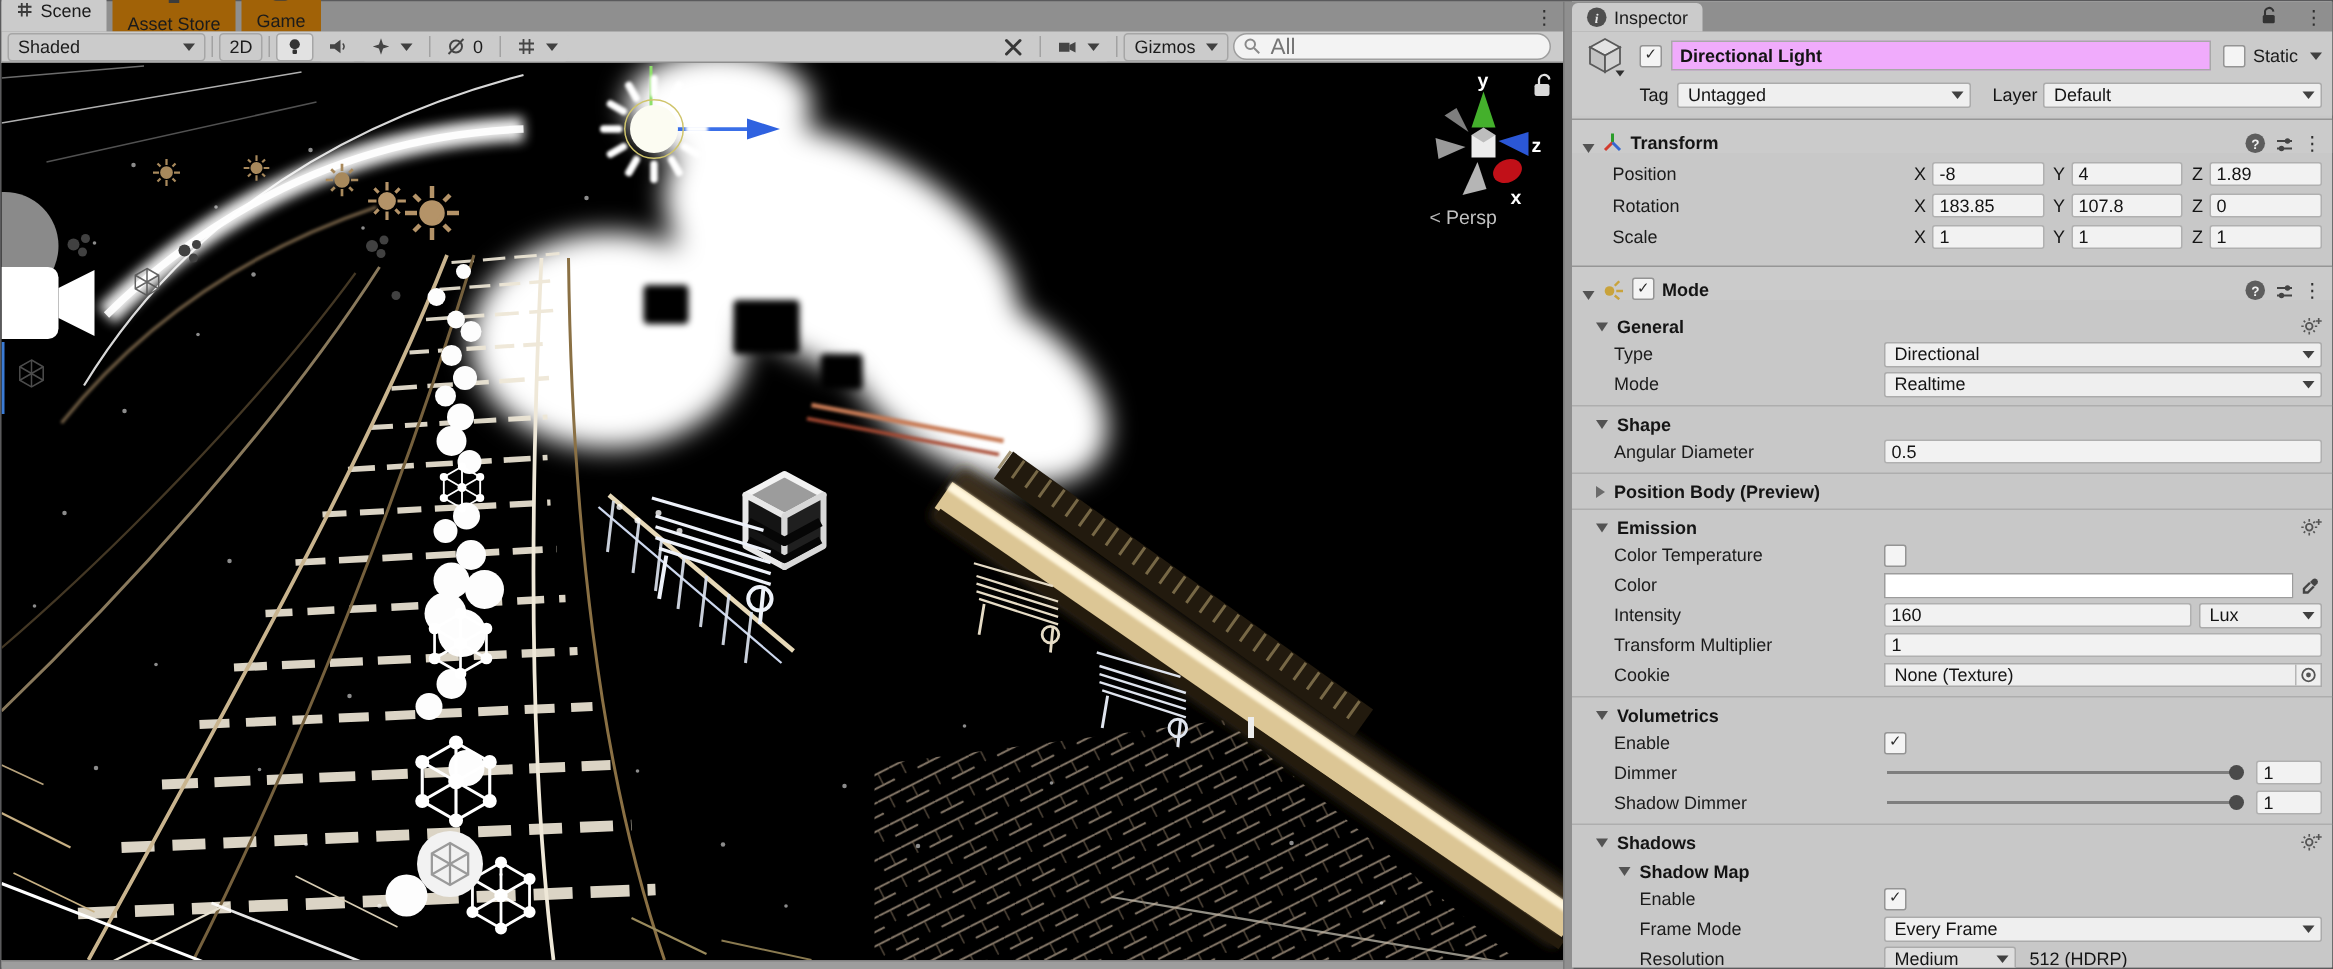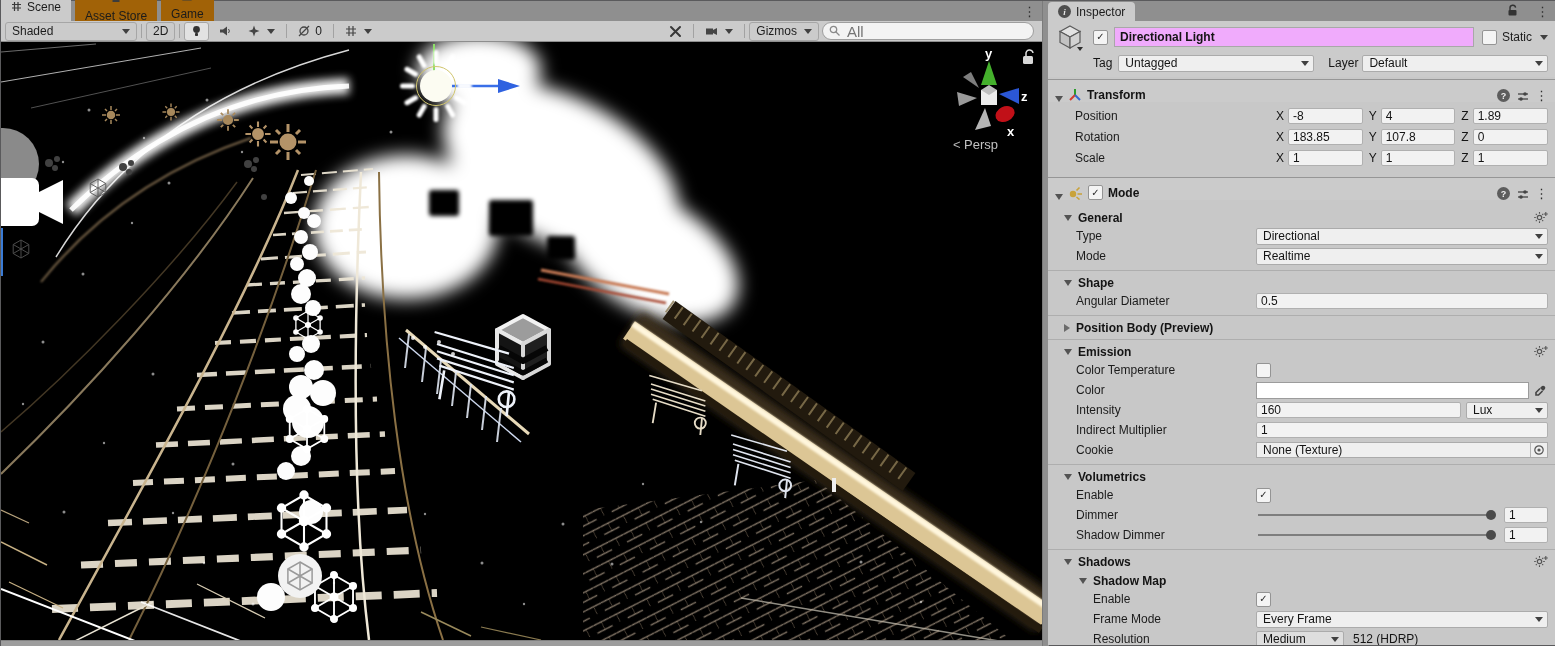"Indirect Multiplier" span.lbl { text: Indirect -> Transform }
